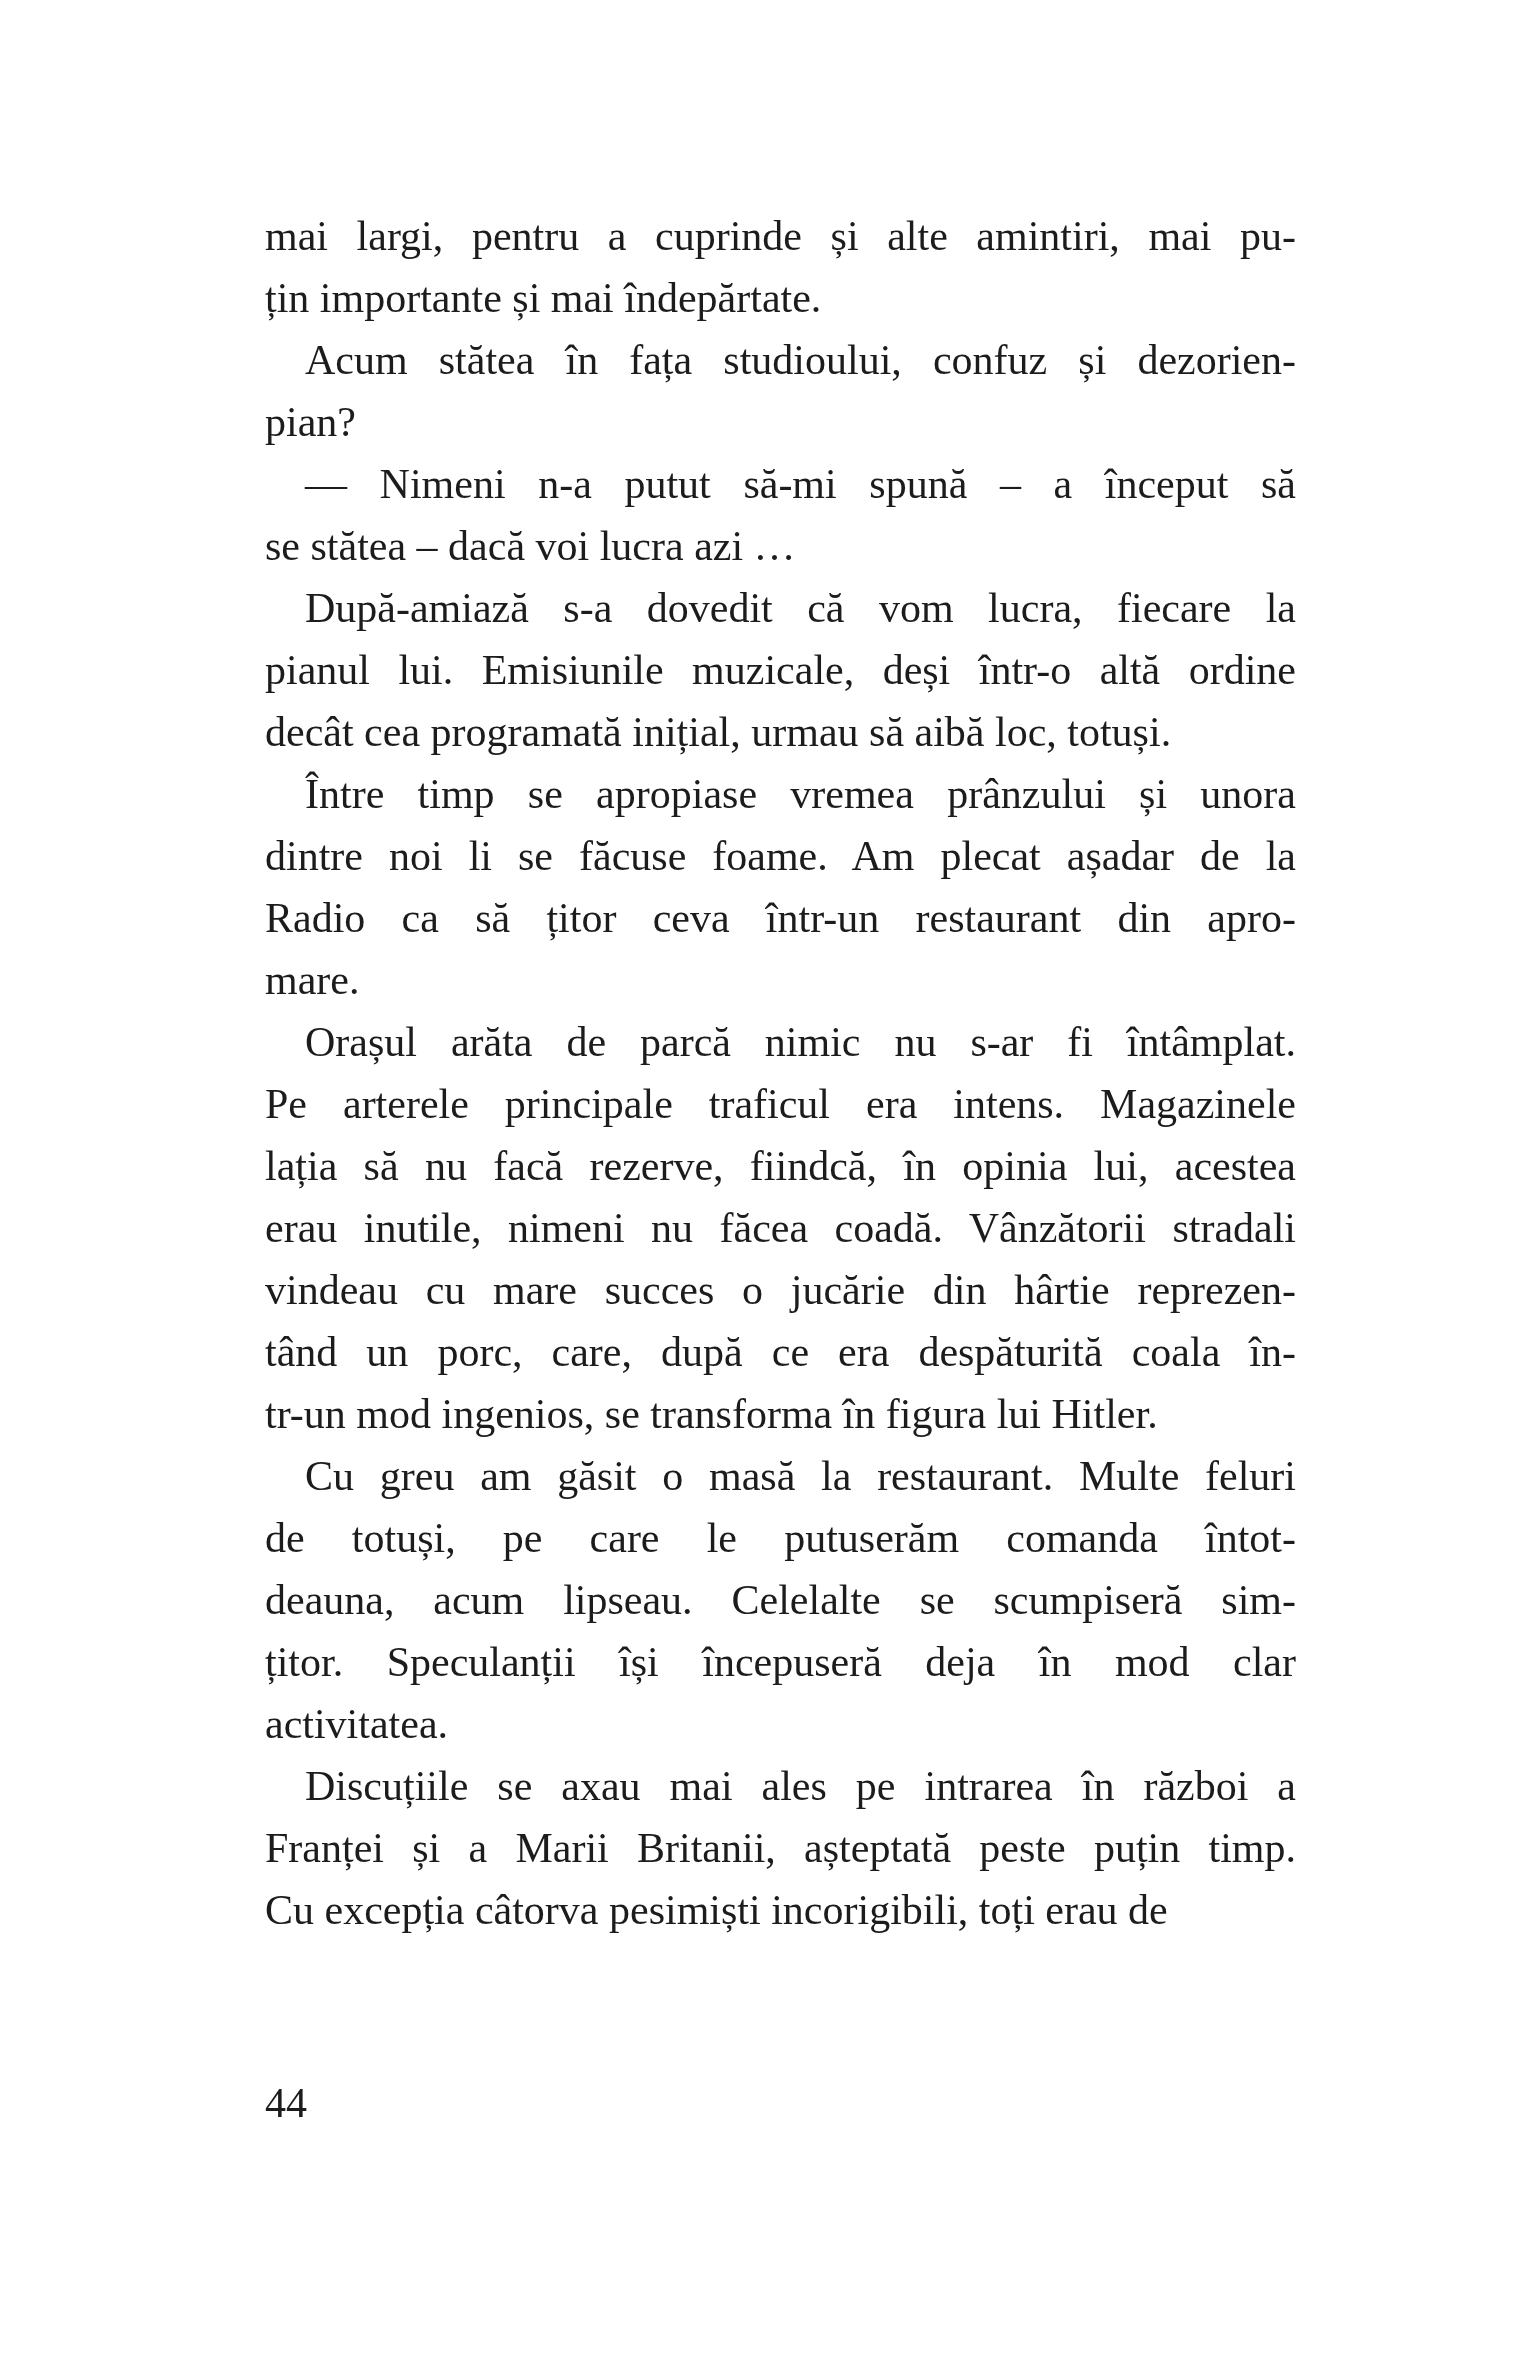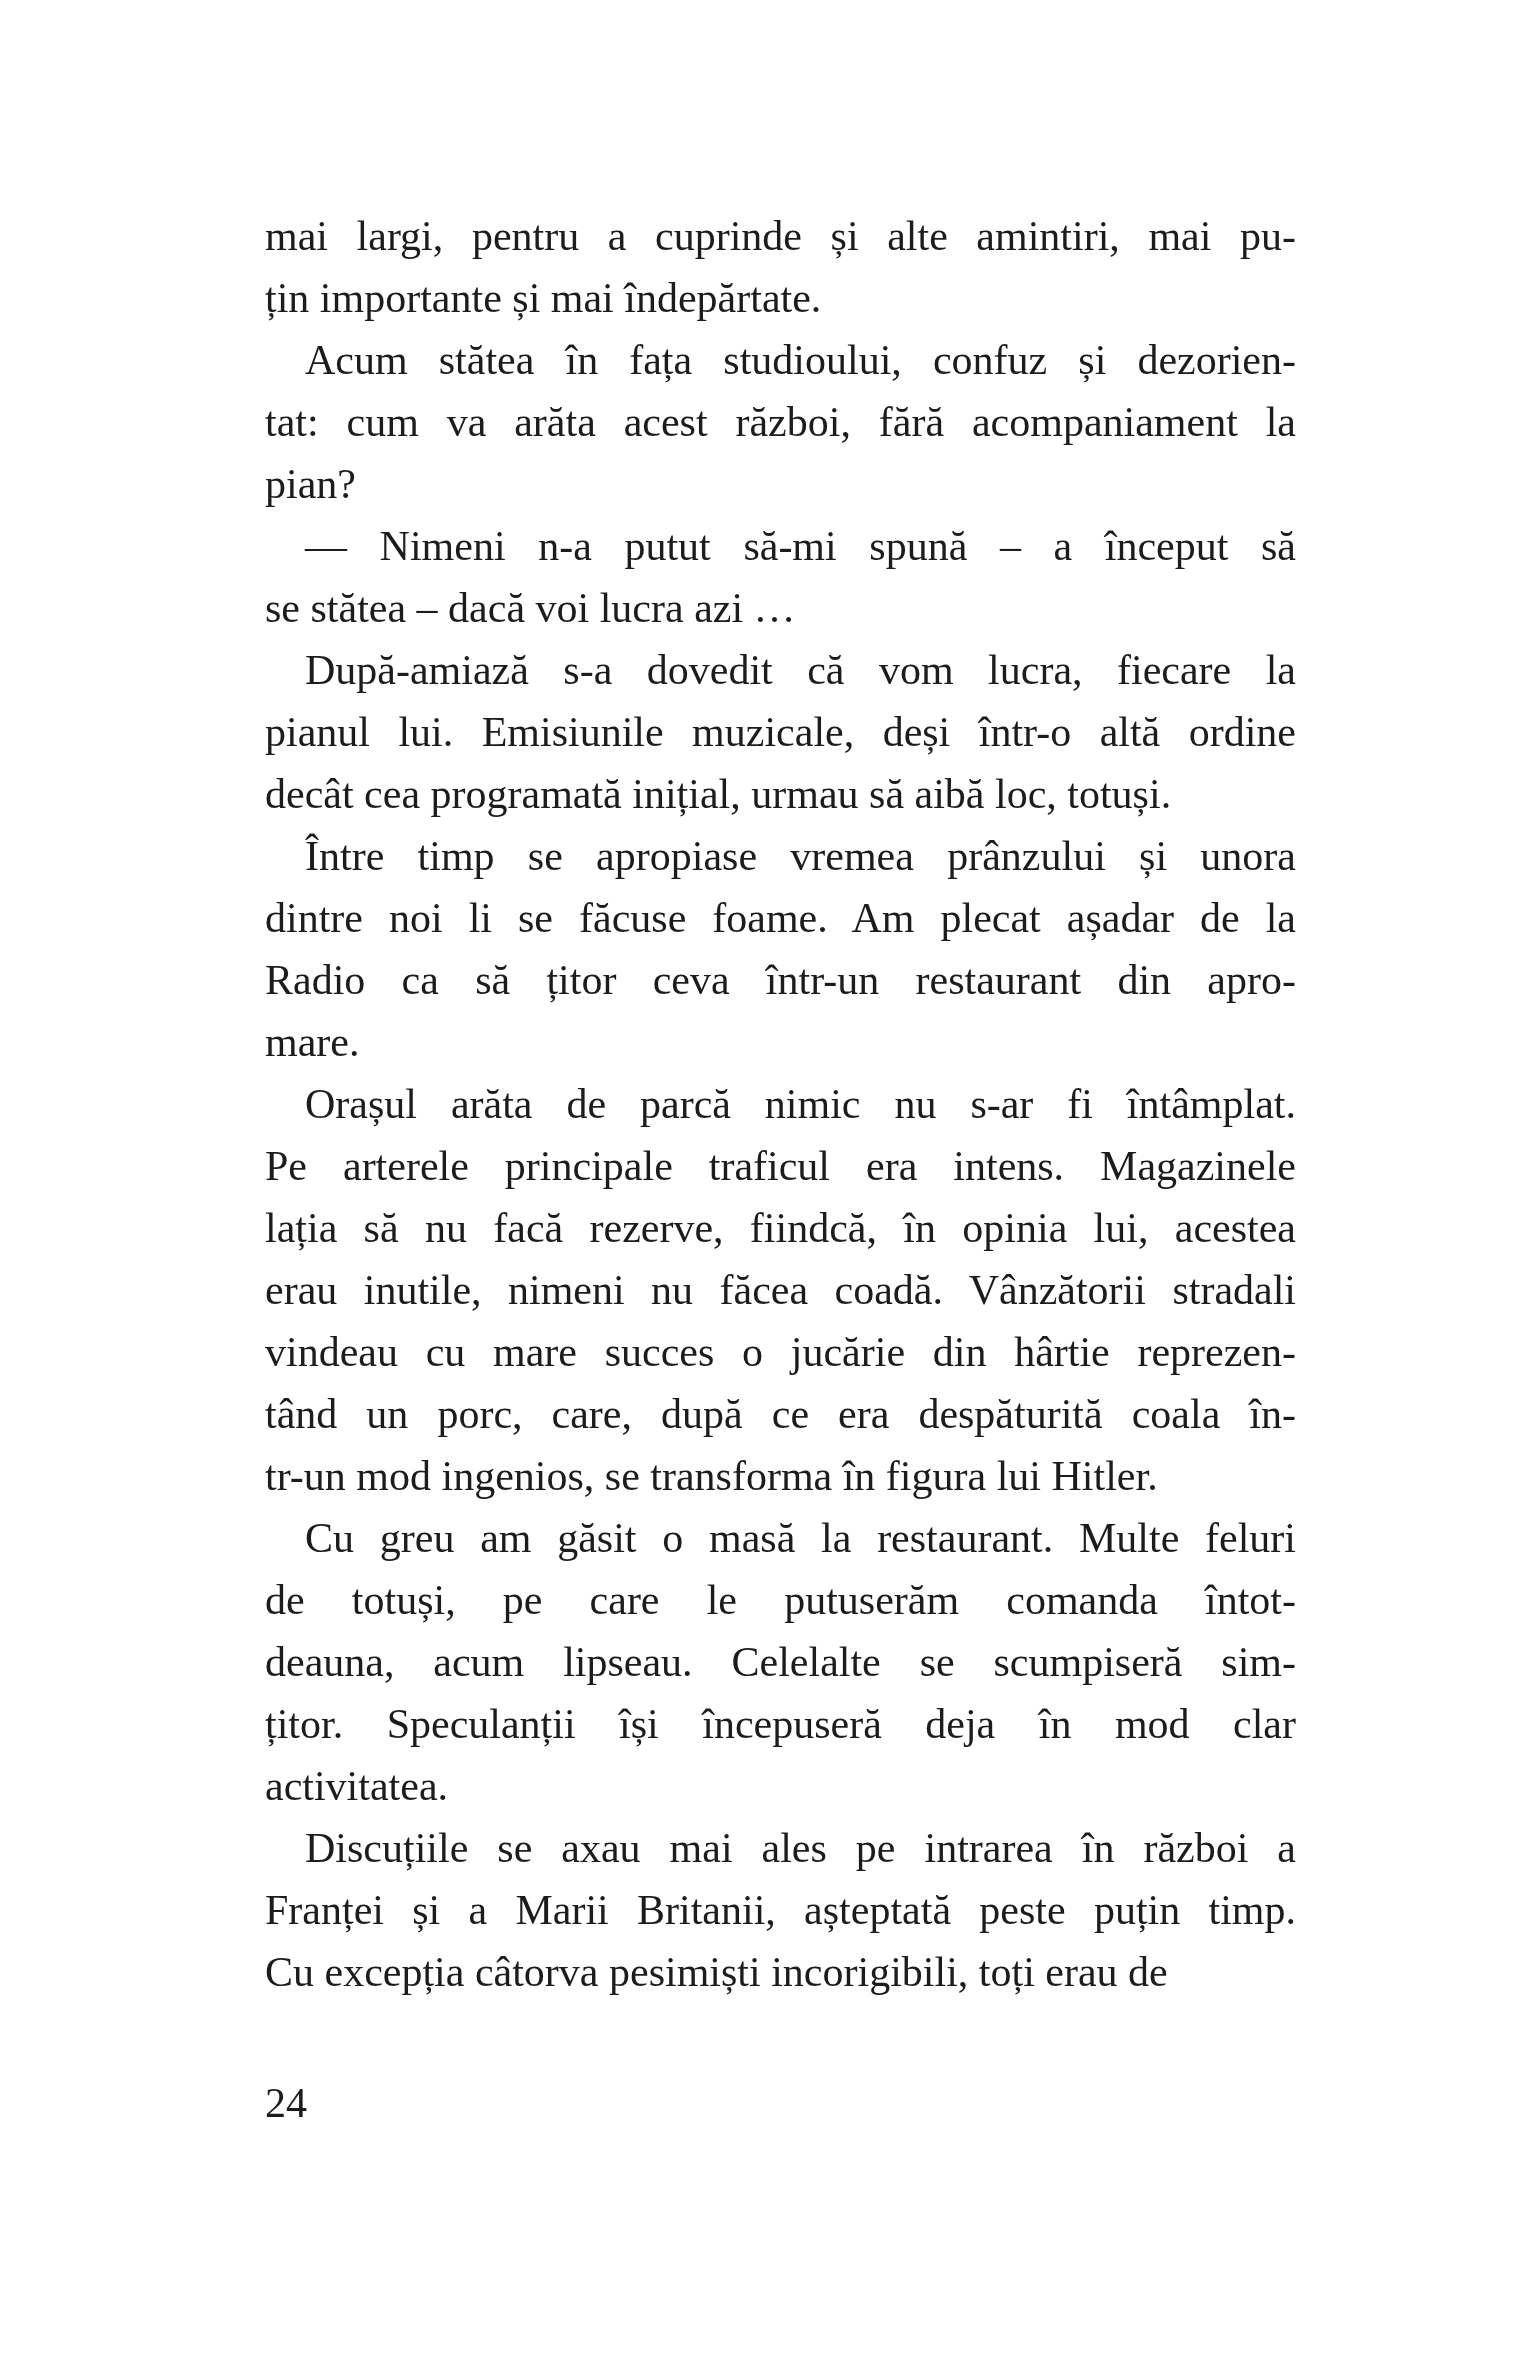"tat: cum va arăta acest" div.line { html: <div>tat: cum va arăta acest război, fără acompaniament la</div> -> none }
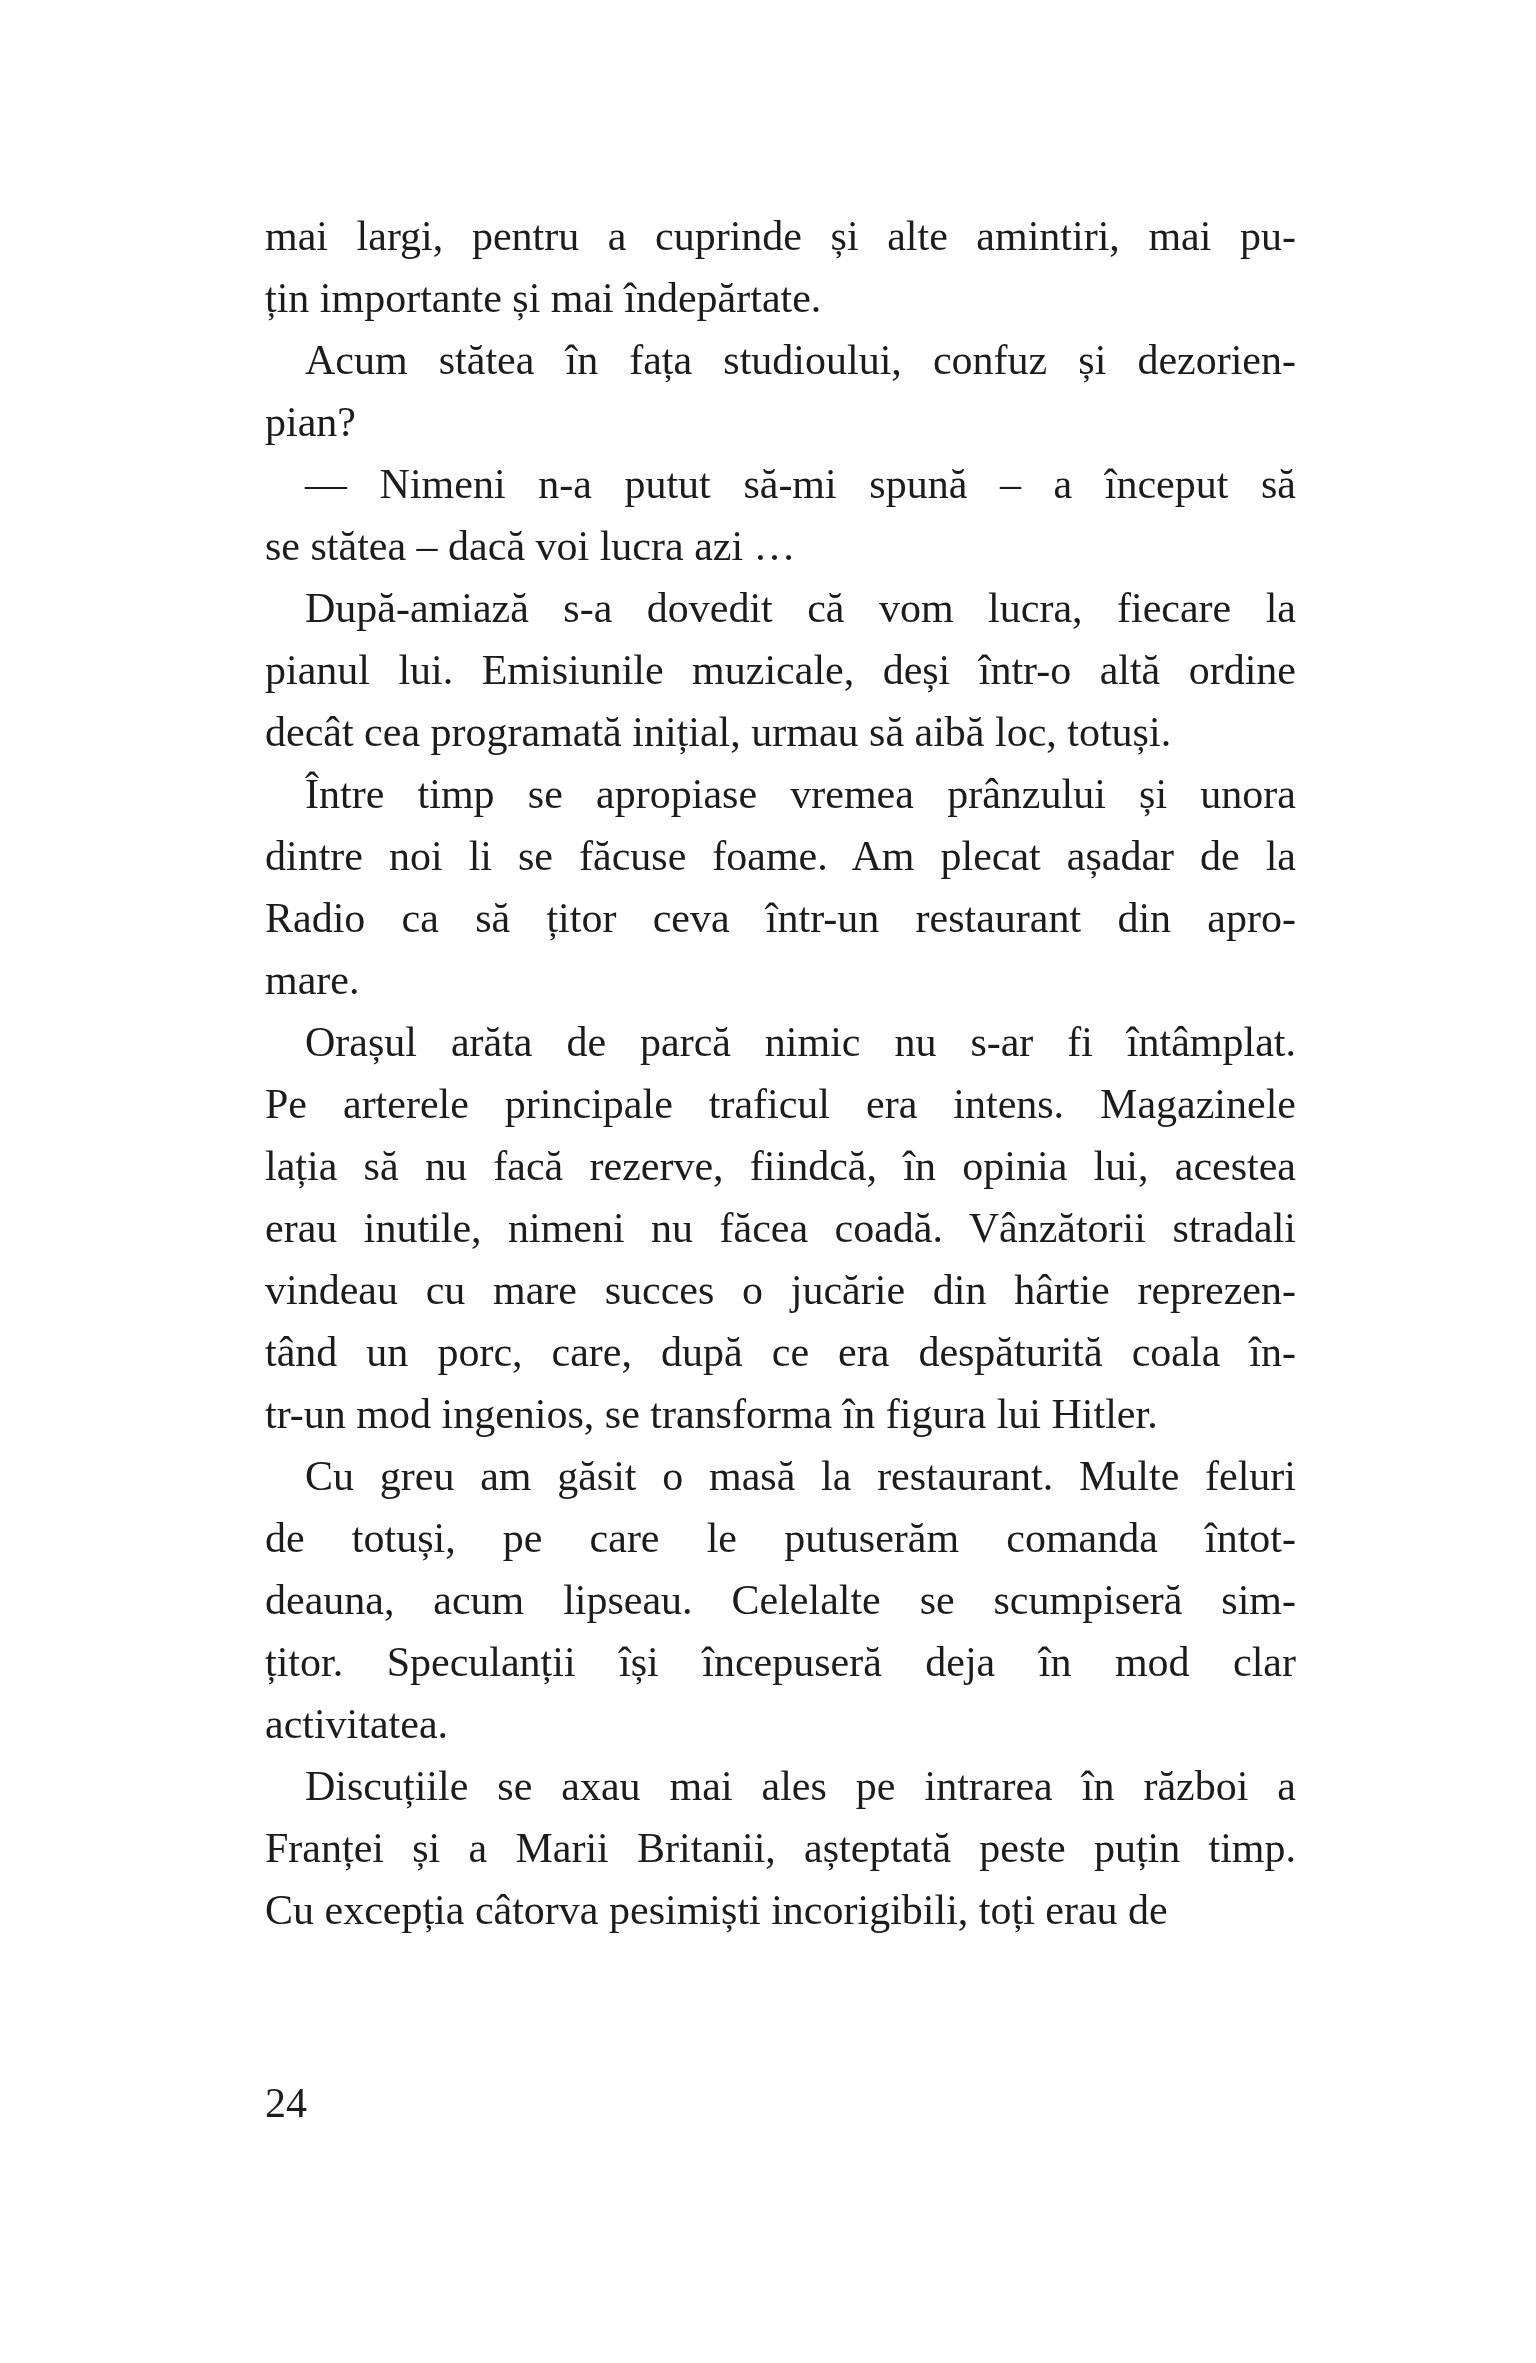"24" div.folio { text: 24 -> 44 }
